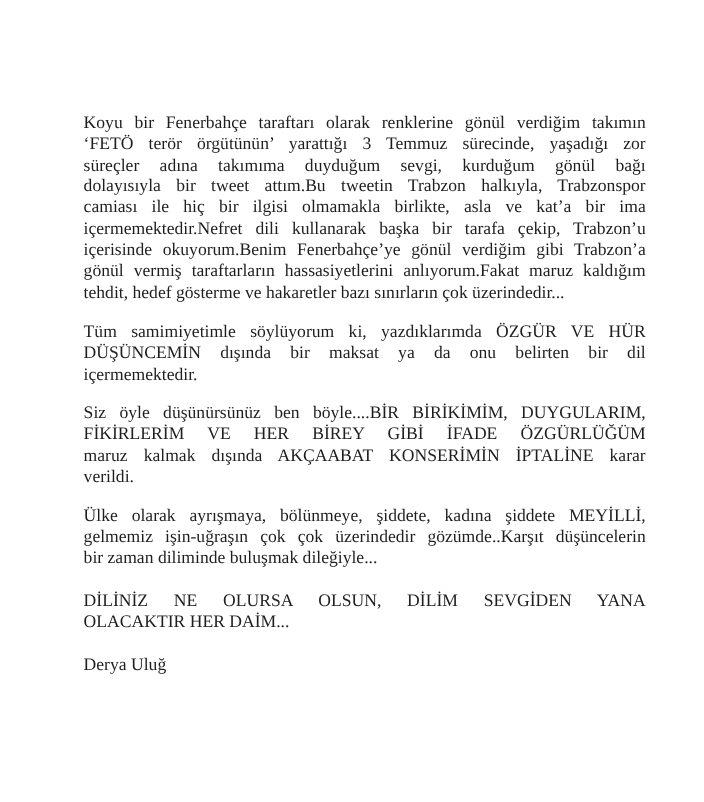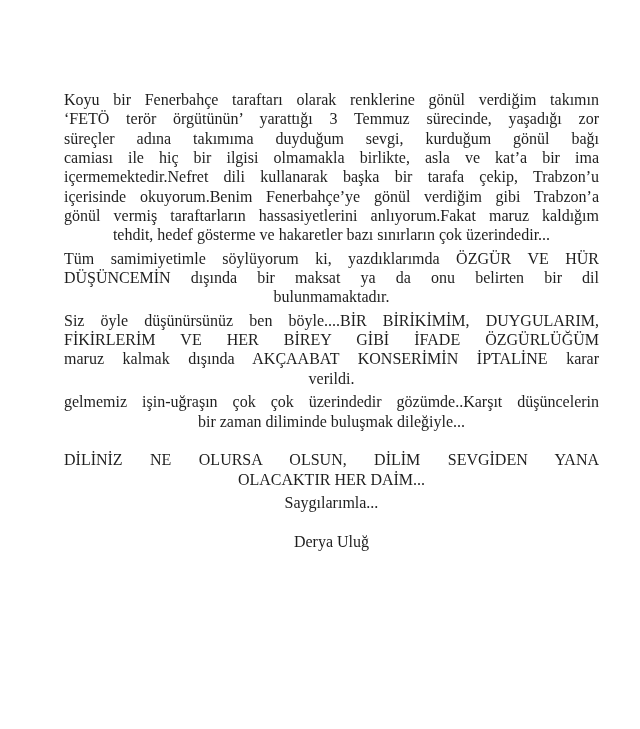"Koyu bir Fenerbahçe taraftarı olarak" .block { margin: 4px -> 16px }
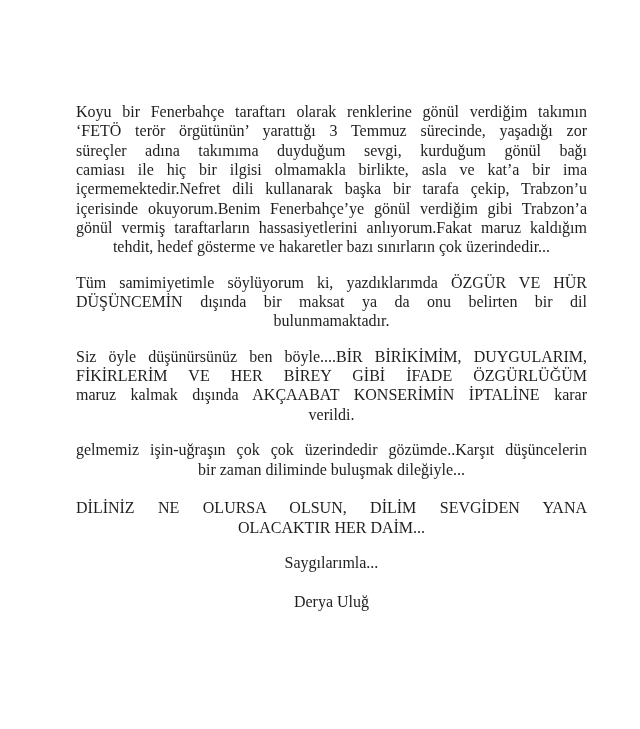"dolayısıyla bir tweet attım.Bu tweetin" div.line { html: none -> <div>dolayısıyla bir tweet attım.Bu tweetin Trabzon halkıyla, Trabzonspor</div> }
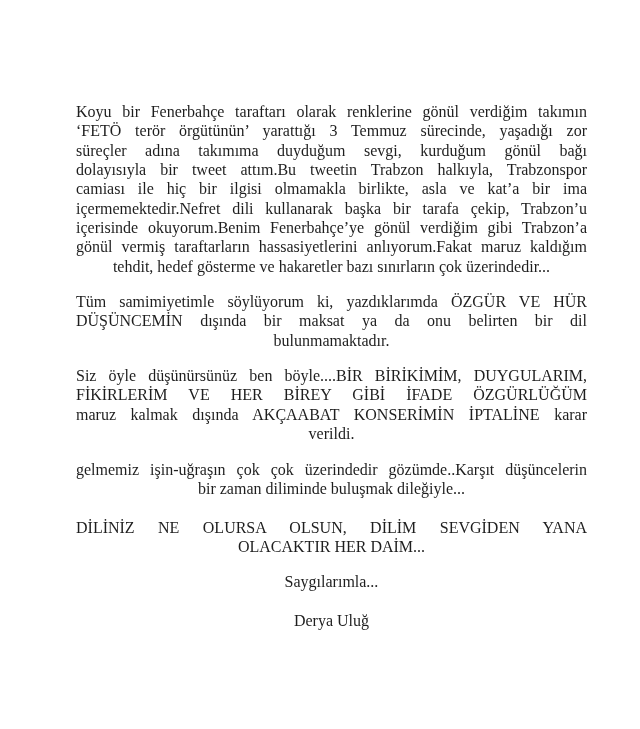"tehdit, hedef gösterme ve hakaretler" .line { text-align: center -> left }
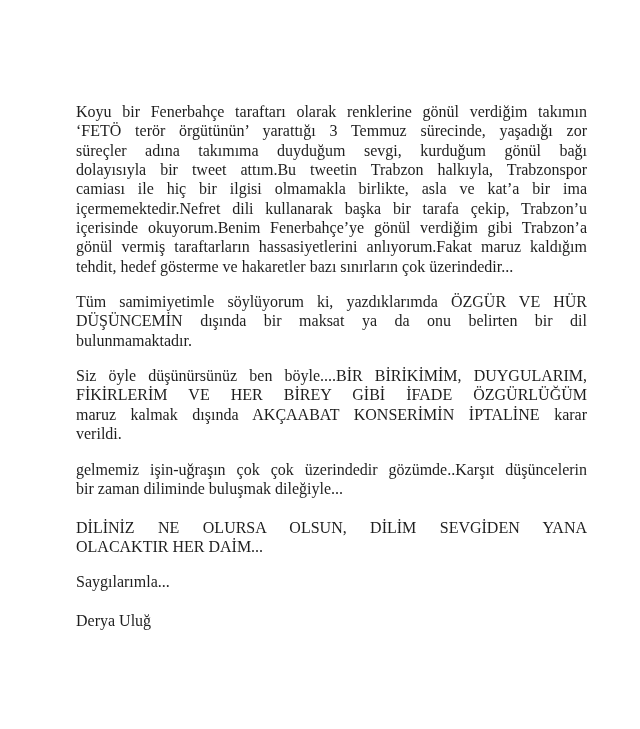"bulunmamaktadır." div.line { text: bulunmamaktadır -> içermemektedir }
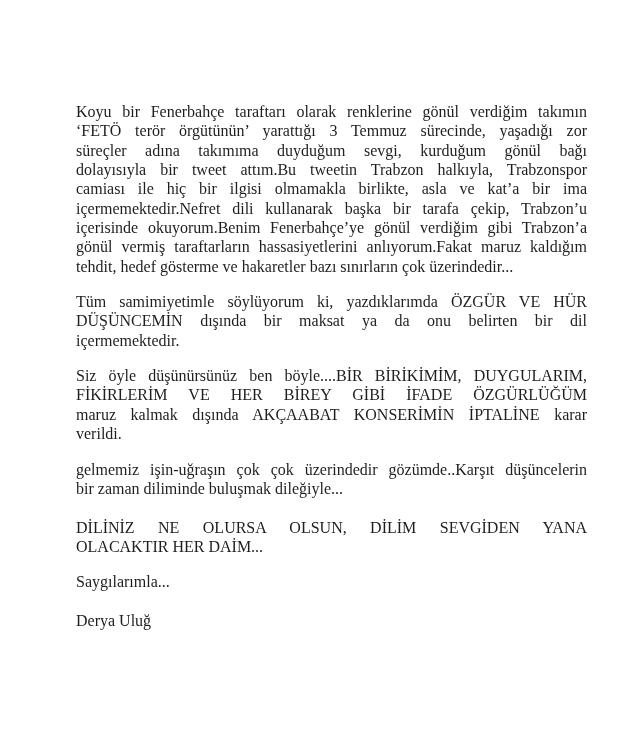"Ülke olarak ayrışmaya, bölünmeye," div.line { html: none -> <div>Ülke olarak ayrışmaya, bölünmeye, şiddete, kadına şiddete MEYİLLİ,</div> }
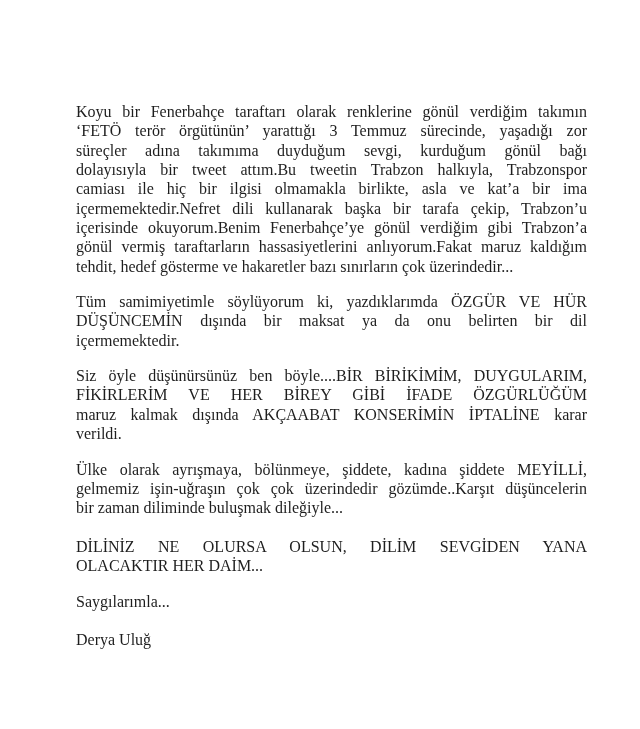"Saygılarımla..." div.block { html: <div> <div>Saygılarımla...</div> </div> -> none }
